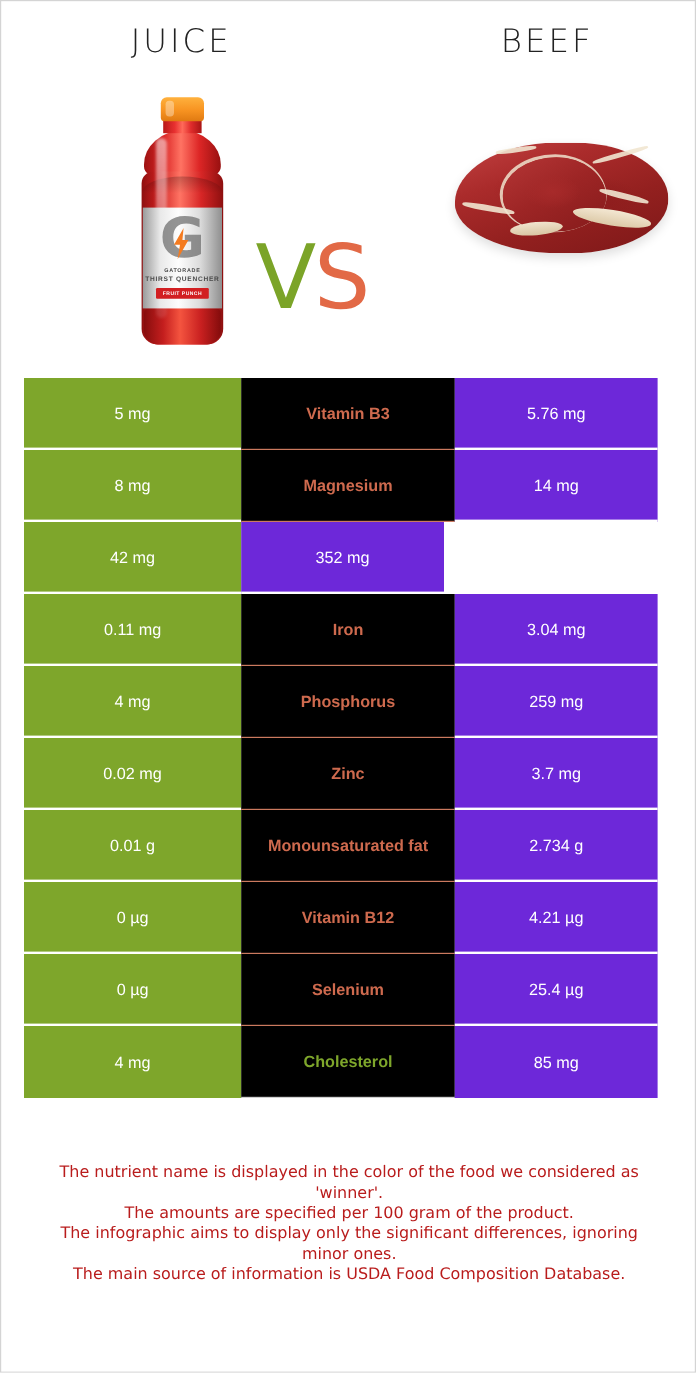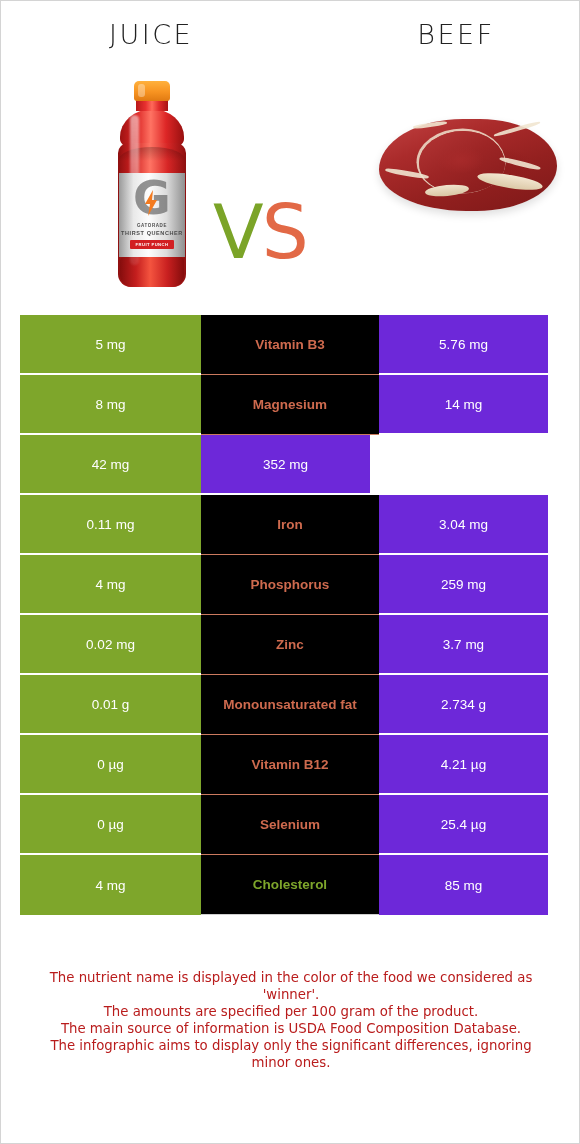"The main source of information" div { order: before "The infographic aims to display" -> after "The infographic aims to display" }
